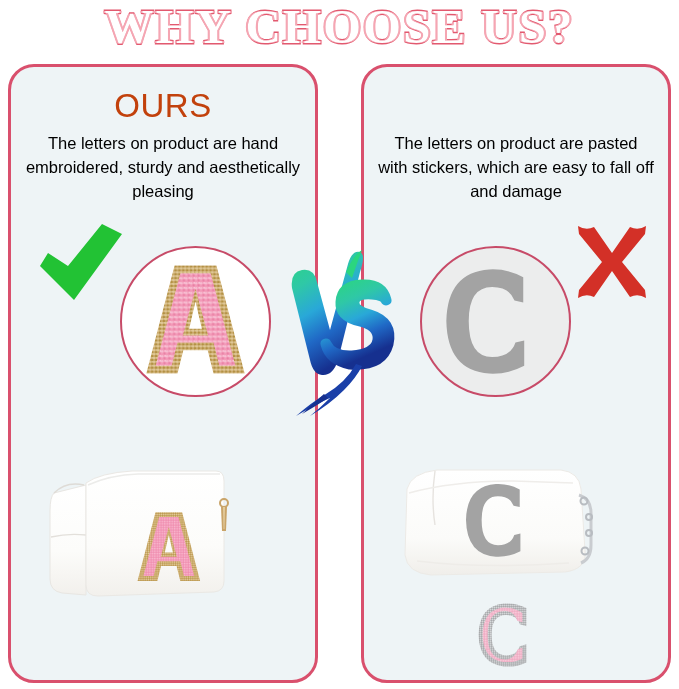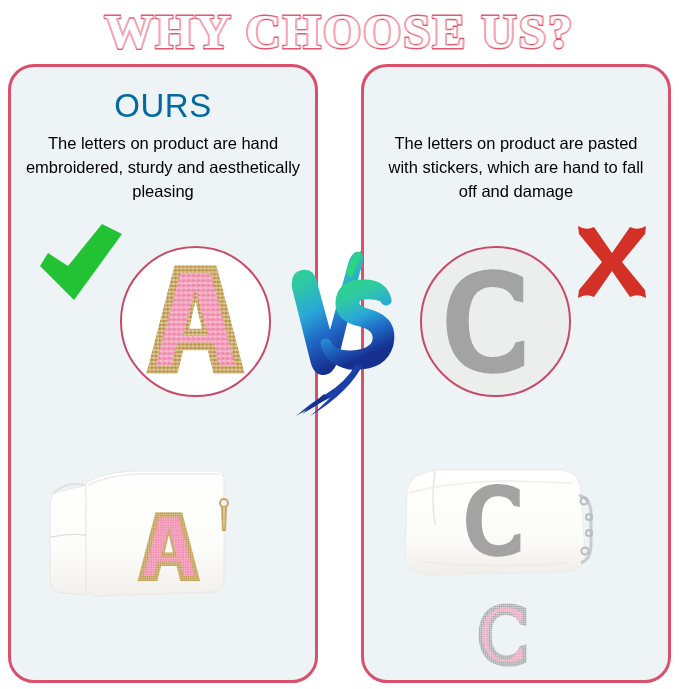"WHY CHOOSE US?" .title-wrap { align-items: flex-end -> flex-start }
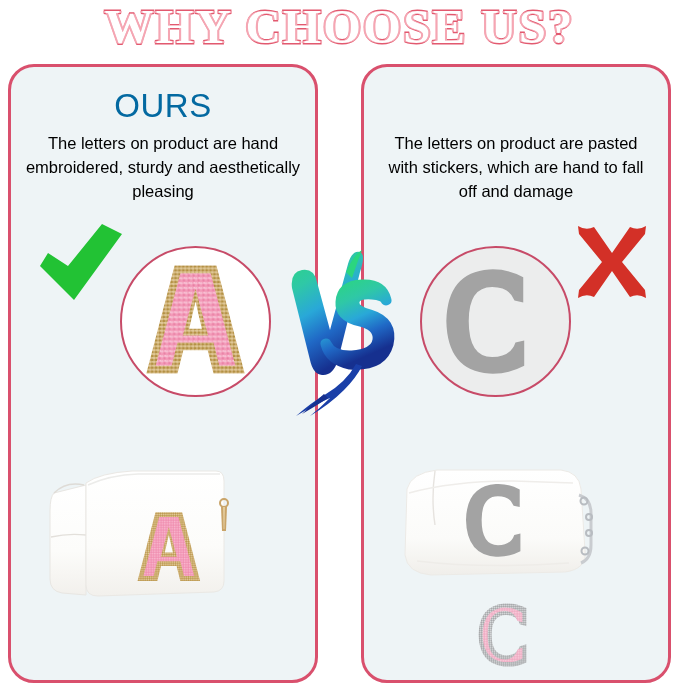"OURS" .panel-title { color: #0369a1 -> #c2410c }
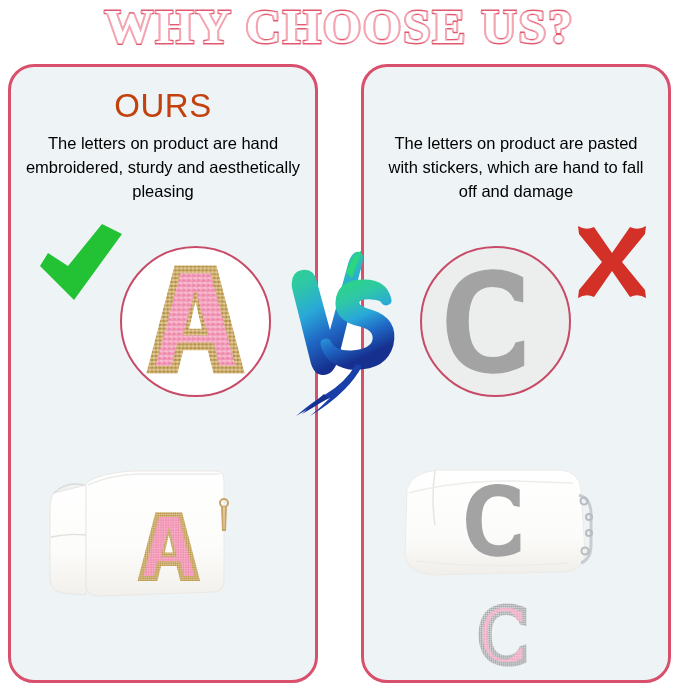"The letters on product are pasted" div.panel-desc { text: hand -> easy }
